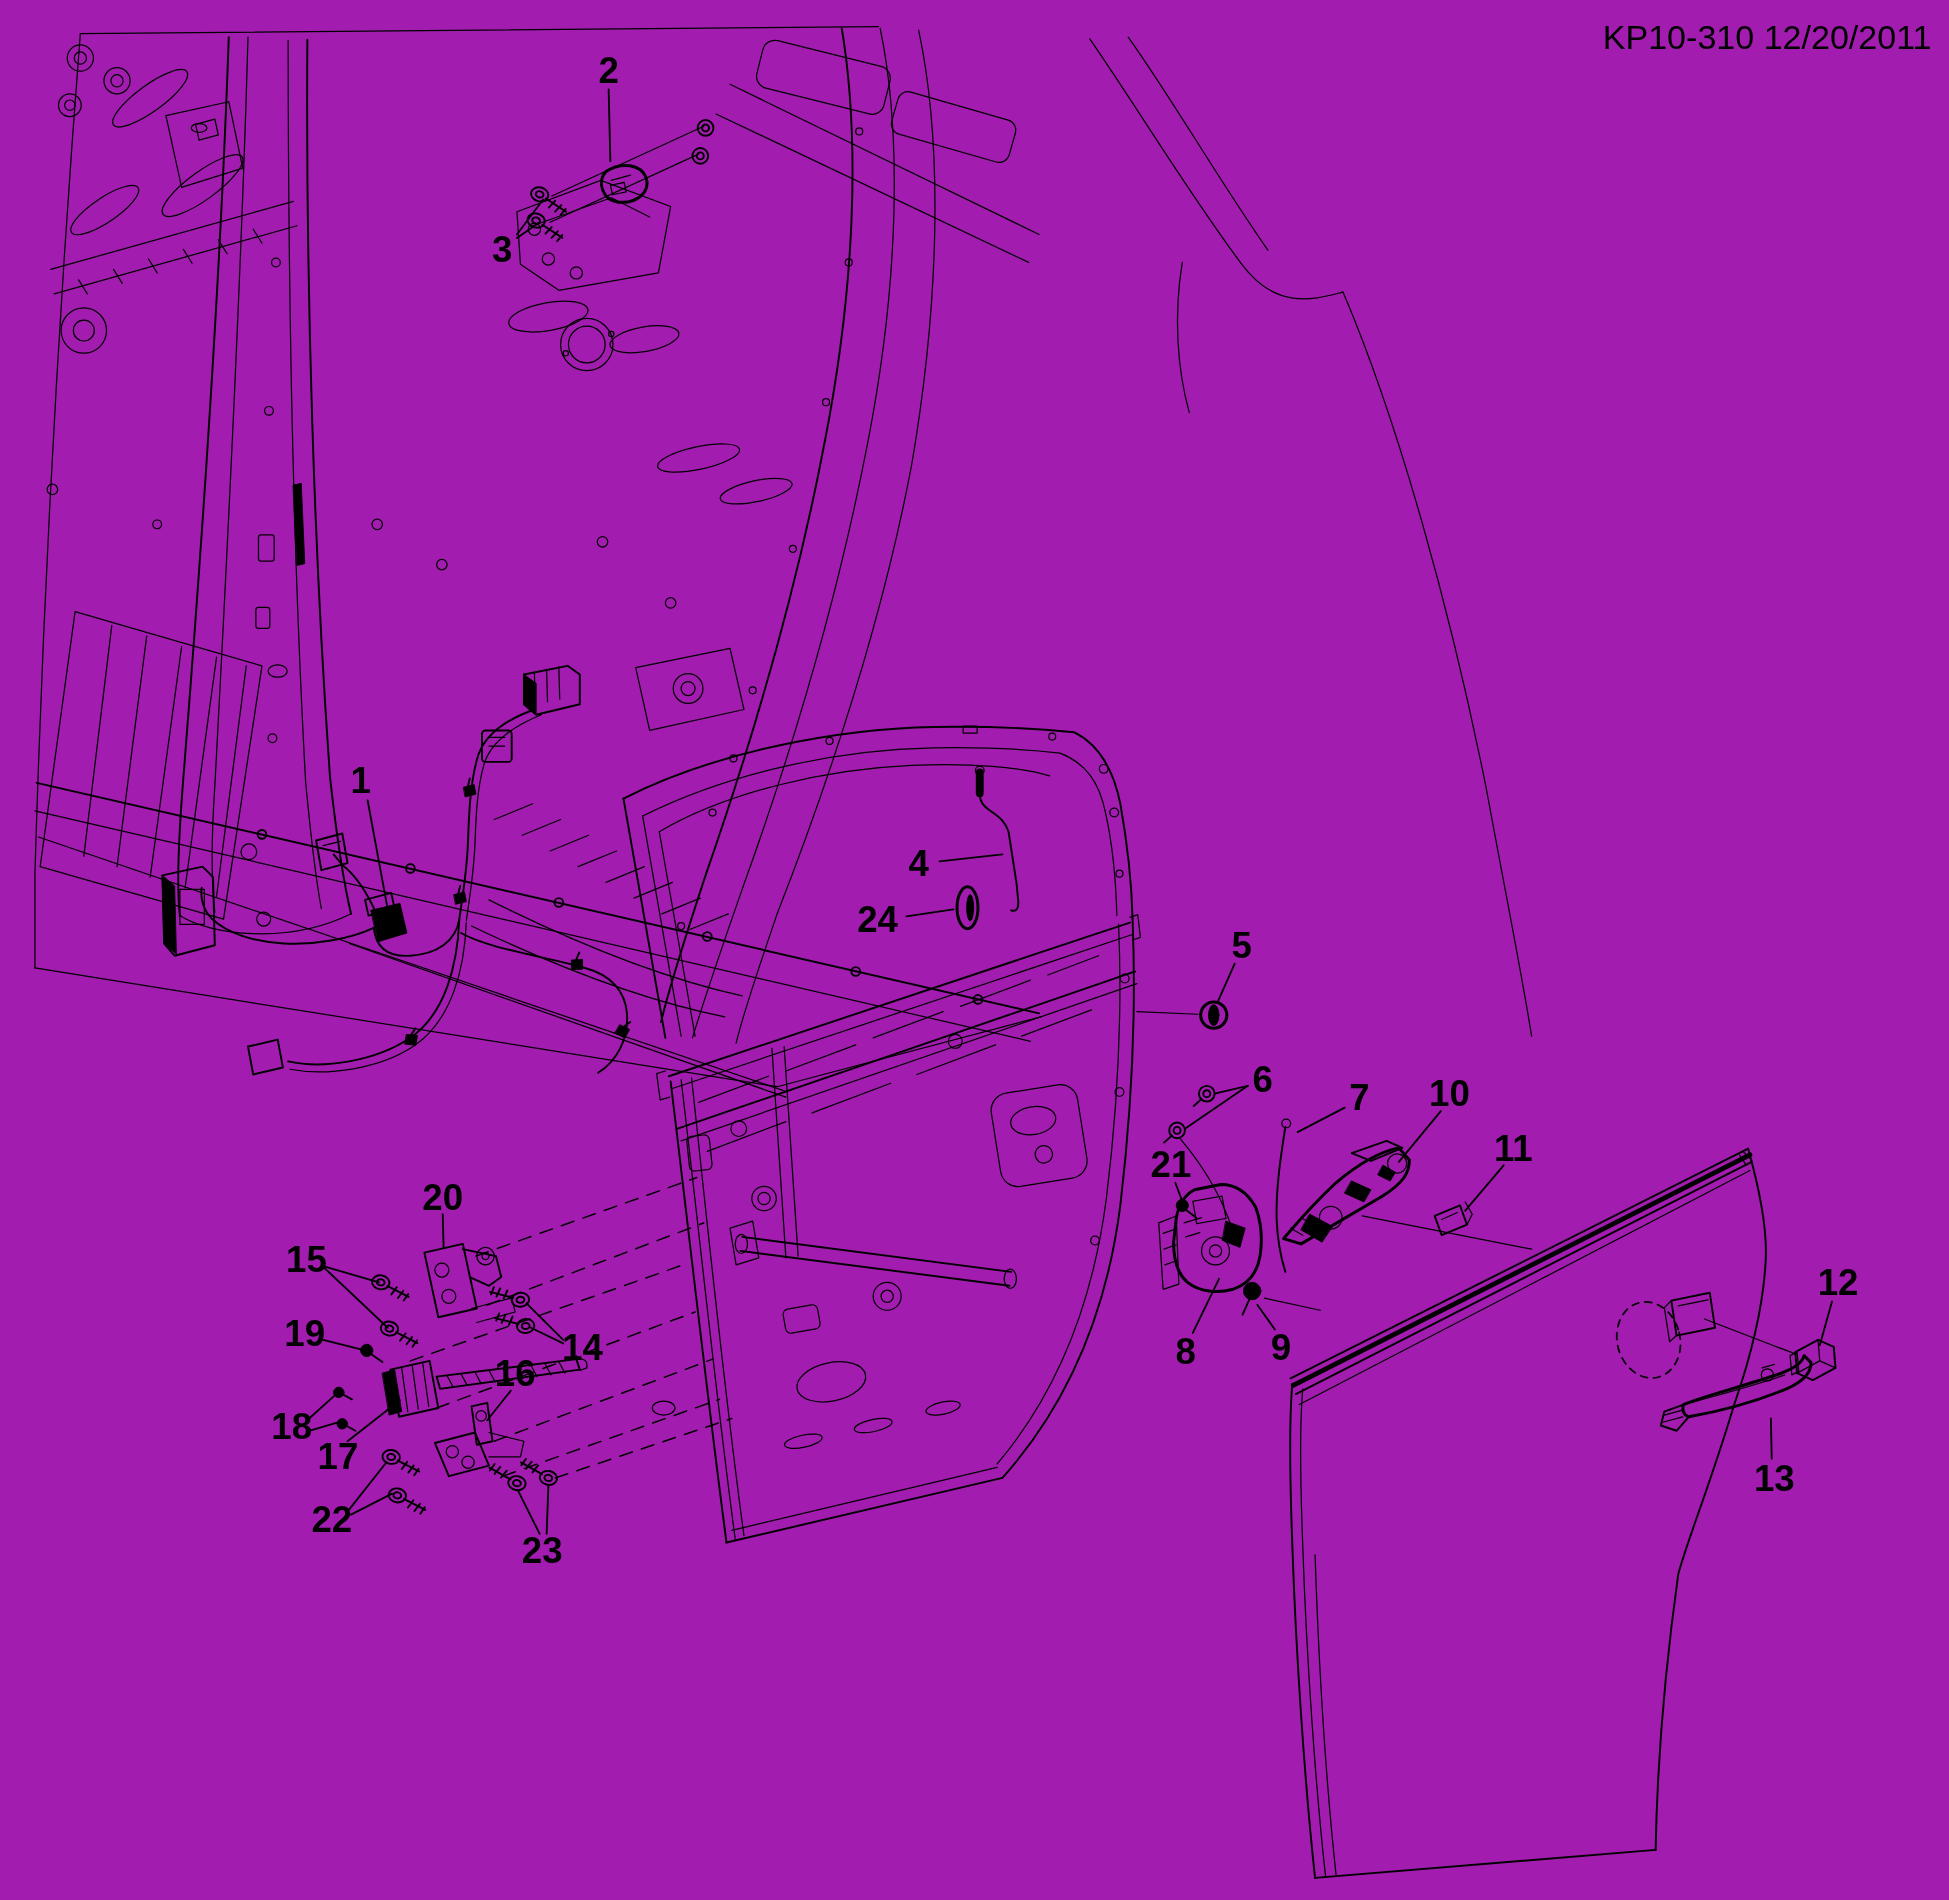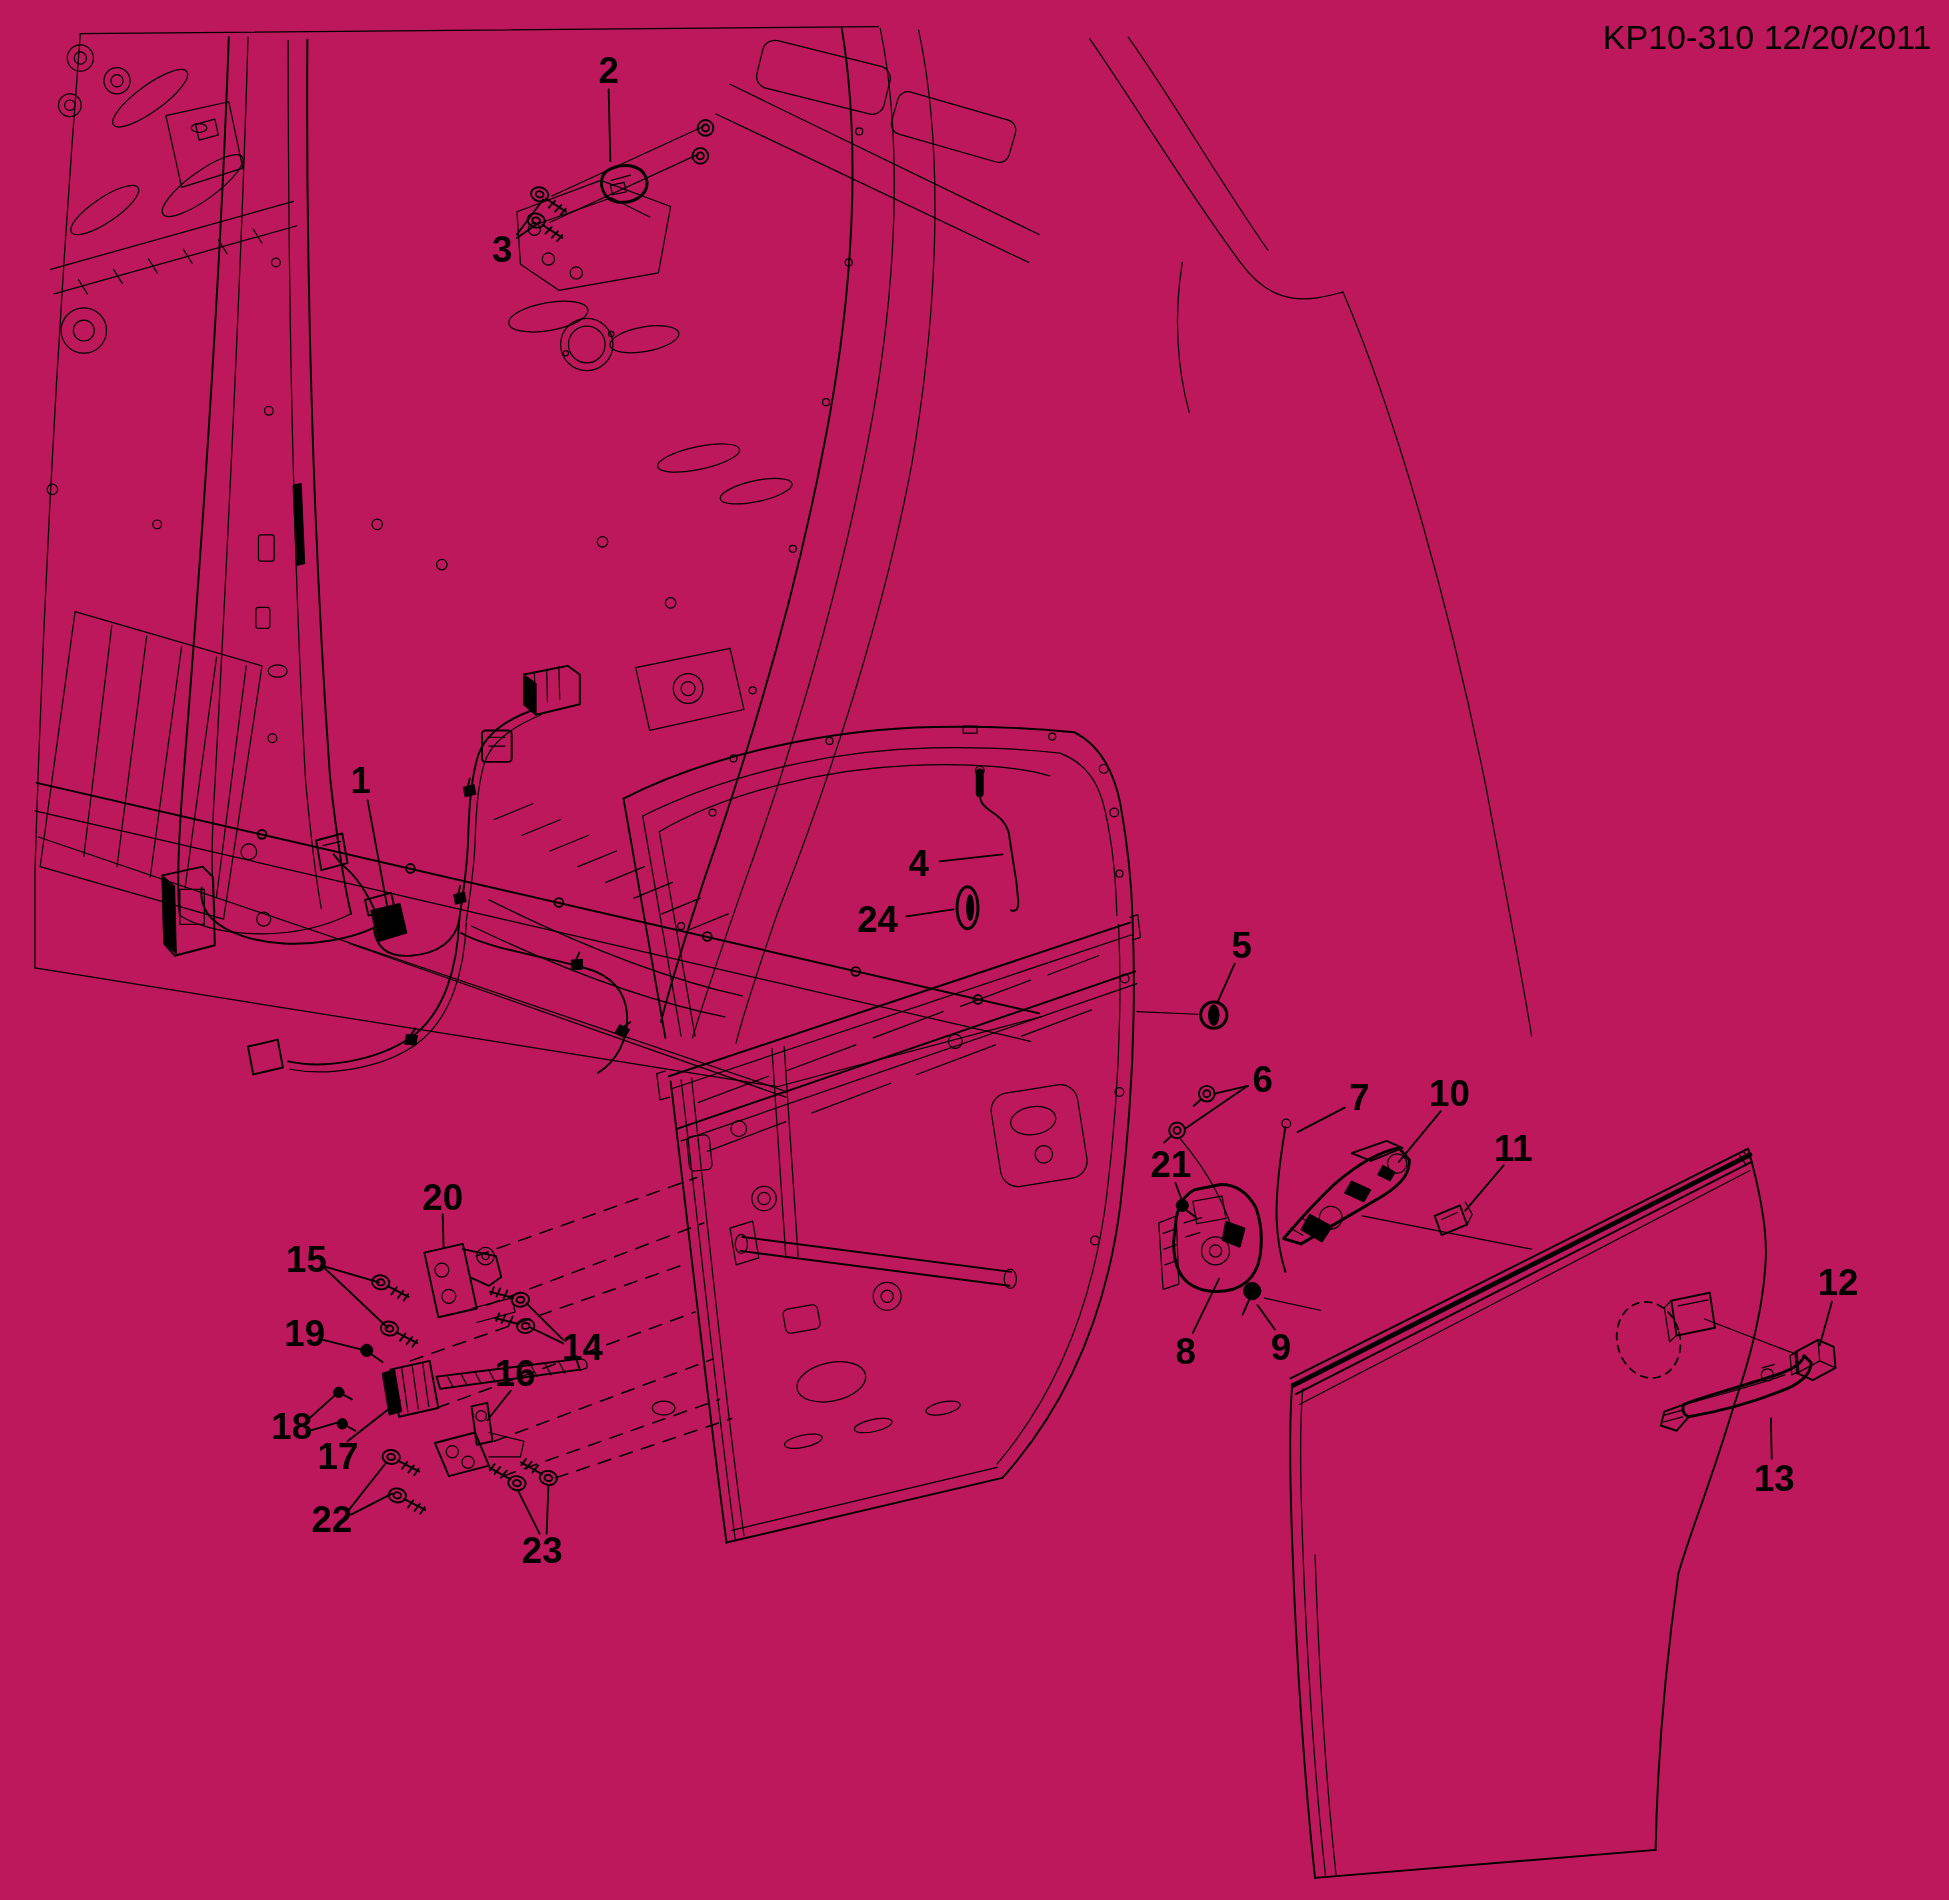"KP10-310 12/20/2011" .page { background: #be185d -> #a21caf }
